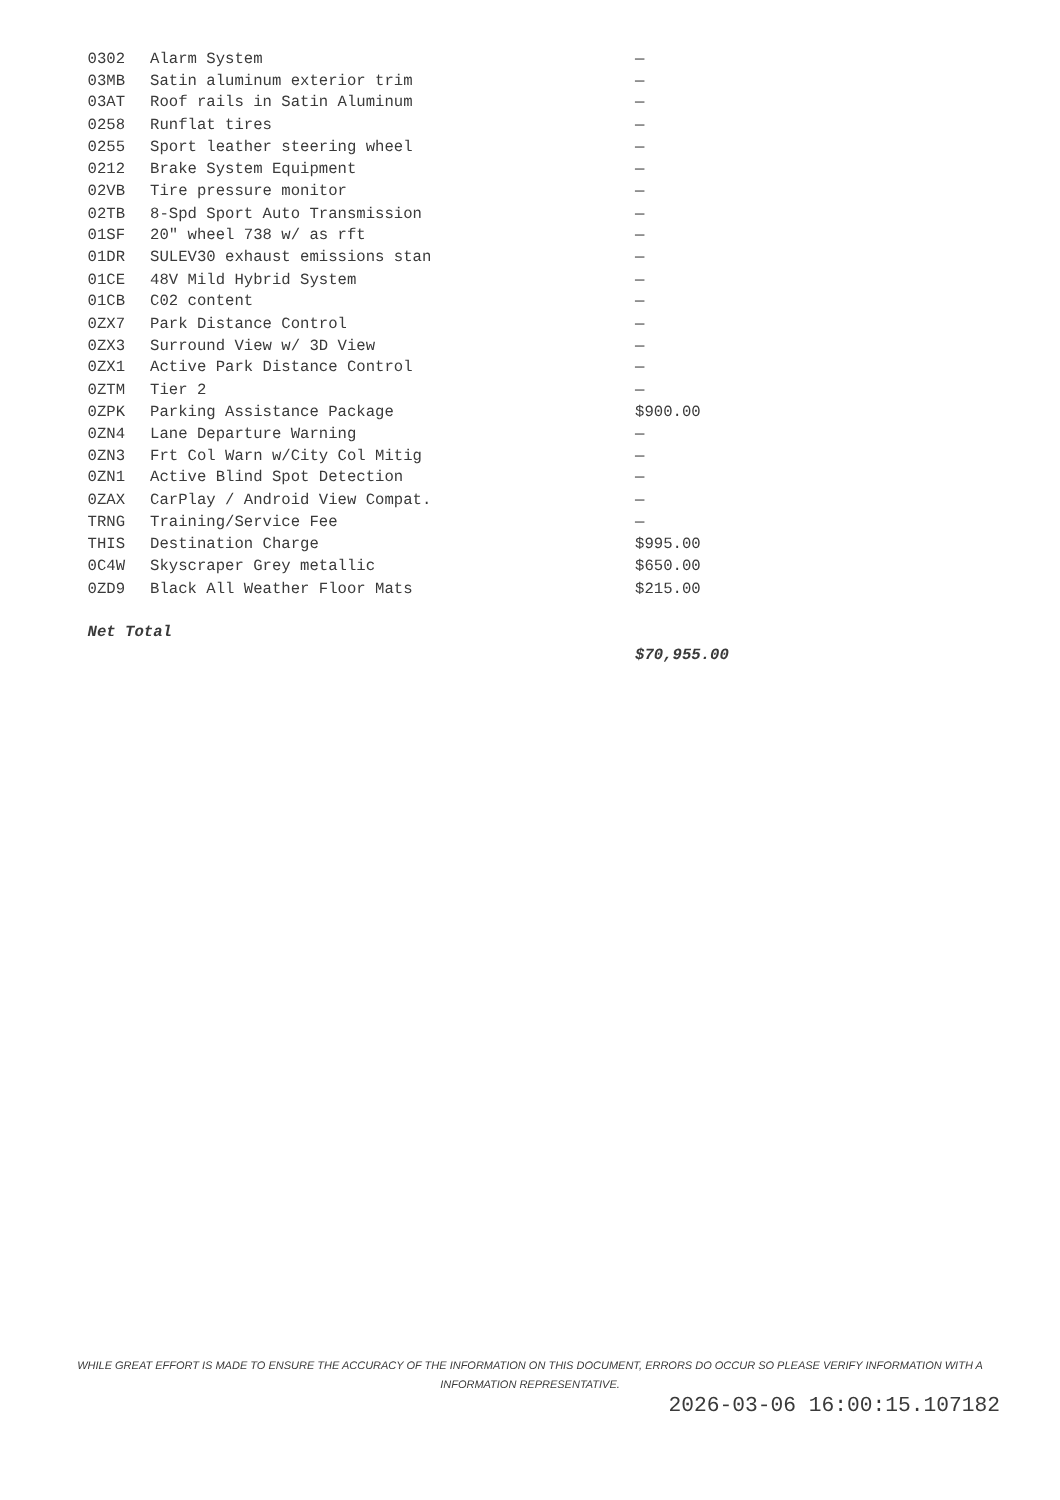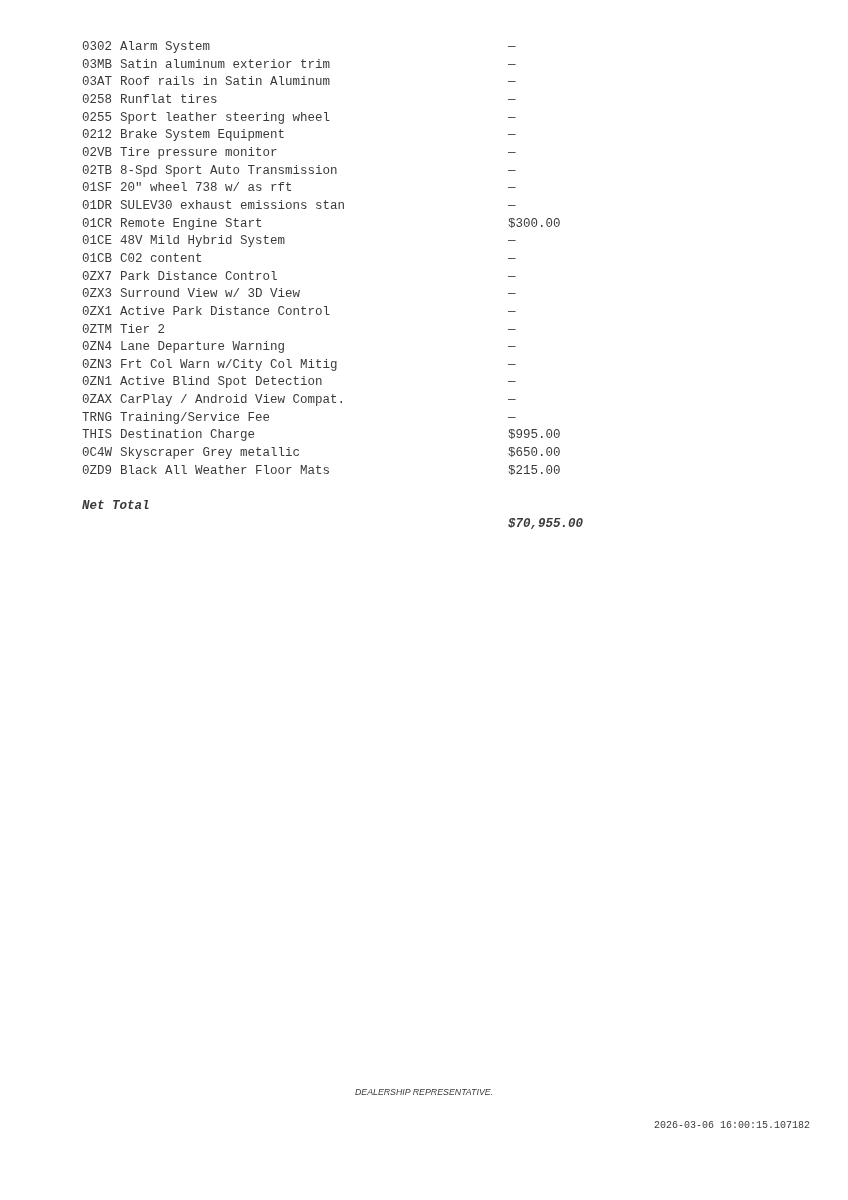"0302" .code { left: 12px -> 0 }
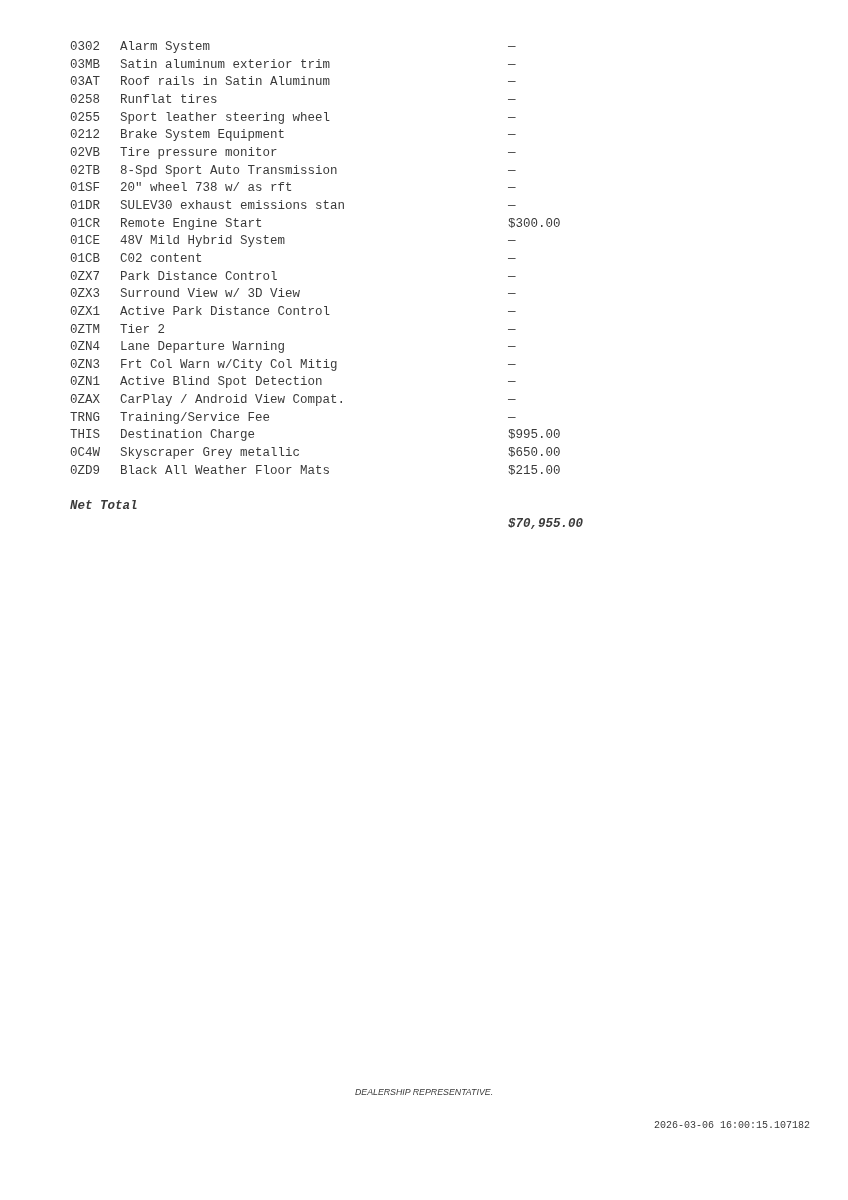"01CR" div.row { html: <div><span>01CR</span><span>Remote Engine Start</span><span>$300.00</span></div> -> none }
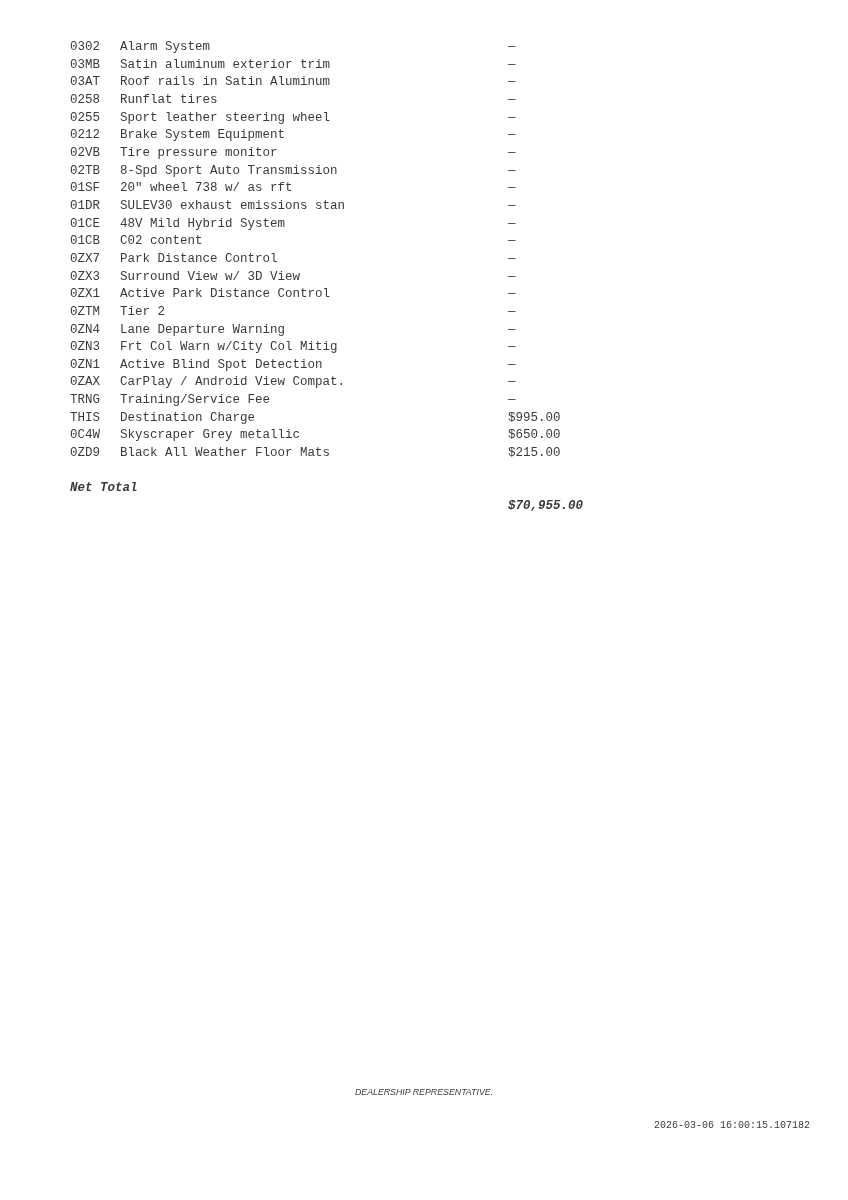"0ZPK" div.row { html: none -> <div><span>0ZPK</span><span>Parking Assistance Package</span><span>$900.00</span></div> }
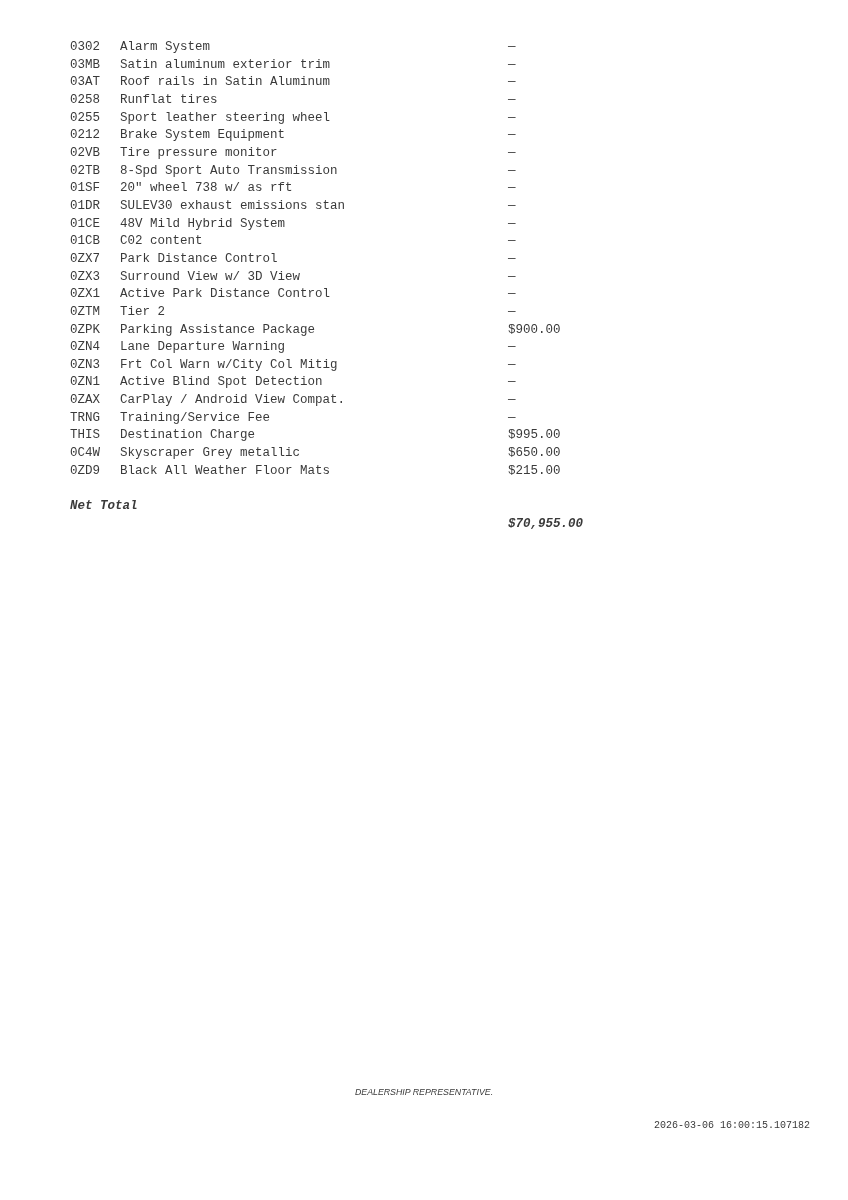"WHILE GREAT EFFORT IS MADE" div { html: none -> <div>WHILE GREAT EFFORT IS MADE TO ENSURE THE ACCURACY OF THE INFORMATION ON THIS DOCUMENT, ERRORS DO OCCUR SO PLEASE VERIFY INFORMATION WITH A</div> }
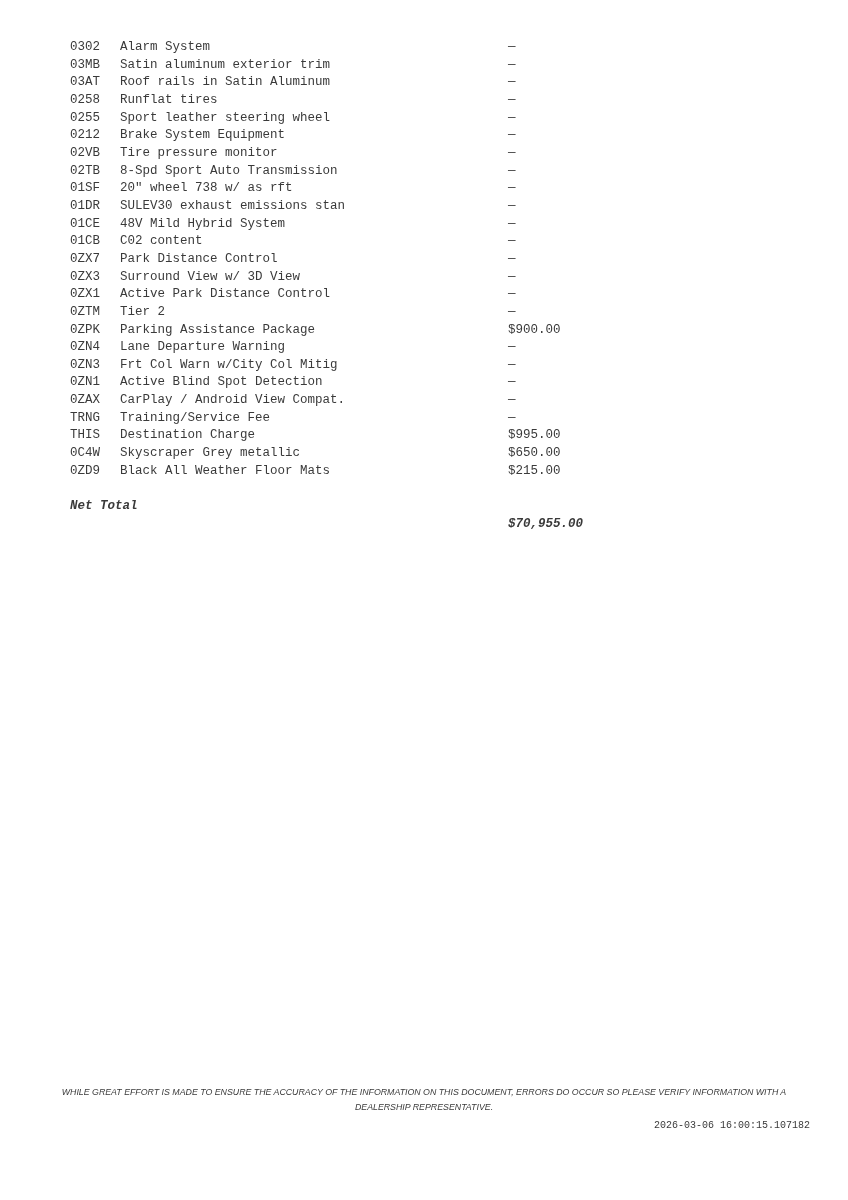"DEALERSHIP REPRESENTATIVE." div { text: DEALERSHIP -> INFORMATION }
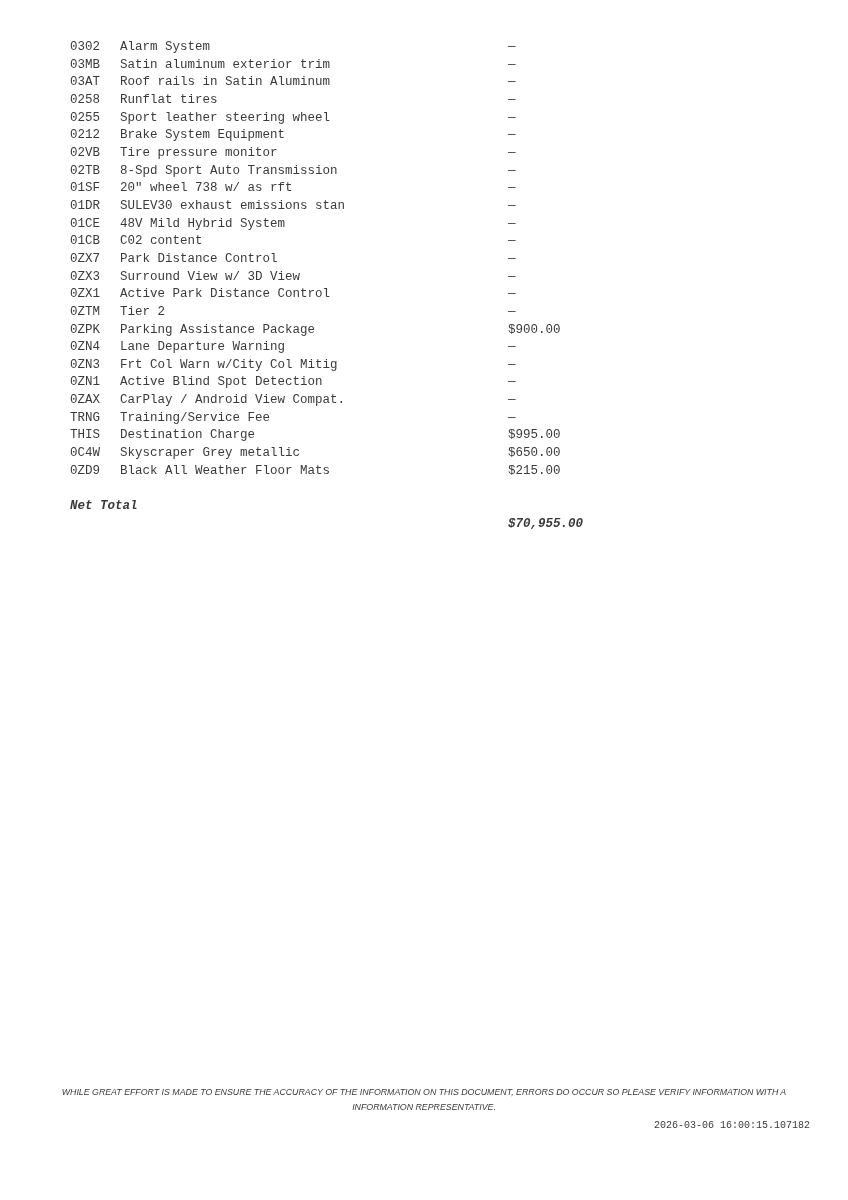"2026-03-06 16:00:15.107182" .timestamp { font-size: 10px -> 17px; right: 38px -> 48px }
